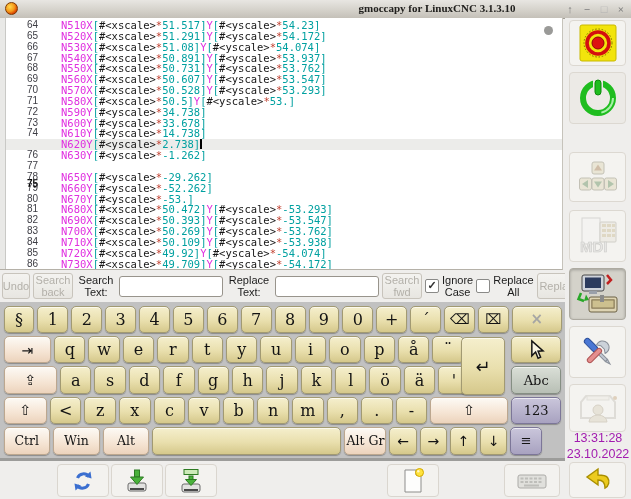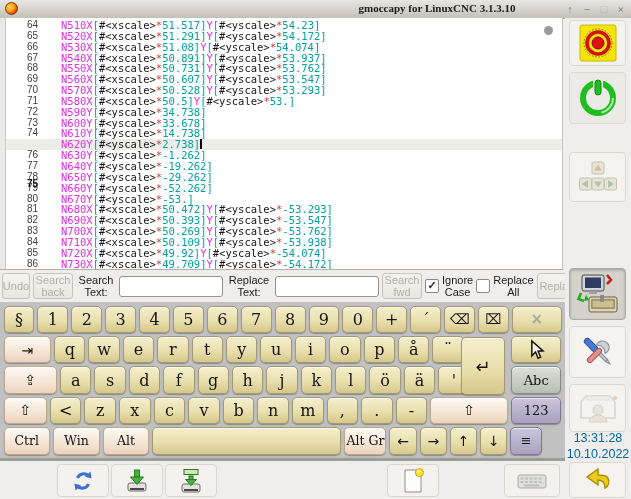"N640Y[#<yscale>*-19.262]" span.code { html: <span><span>N640</span><span>Y</span><span>[</span><span>#&lt;yscale&gt;</span><span>*</span><span>-19.262</span><span>]</span></span> -> none }
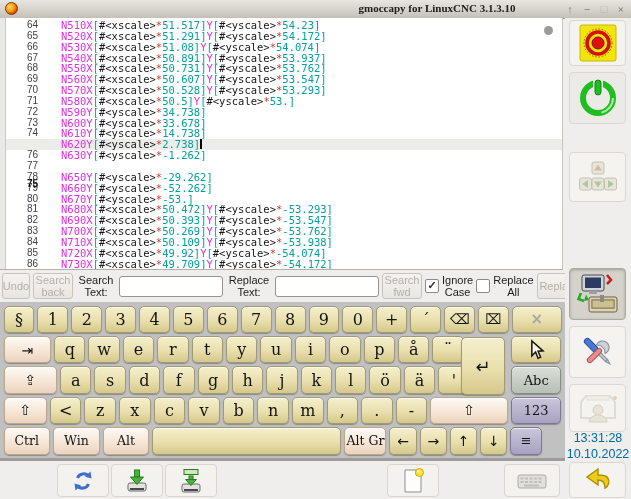"MDI" div.side-btn { html: none -> <div> <svg> <rect></rect> <rect></rect> <g> <rect></rect> <rect></rect> <rect></rect> <rect></rect> <rect></rect> <rect></rect> <rect></rect> <rect></rect> <rect></rect> </g> <text>MDI</text> </svg> </div> }
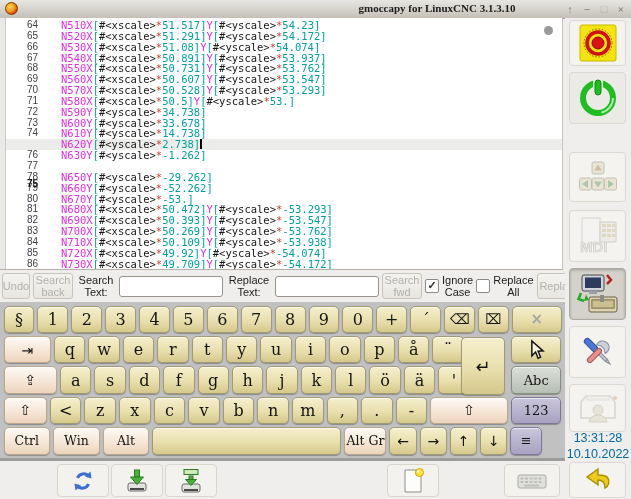"13:31:28" .clock { color: #0369a1 -> #a21caf }
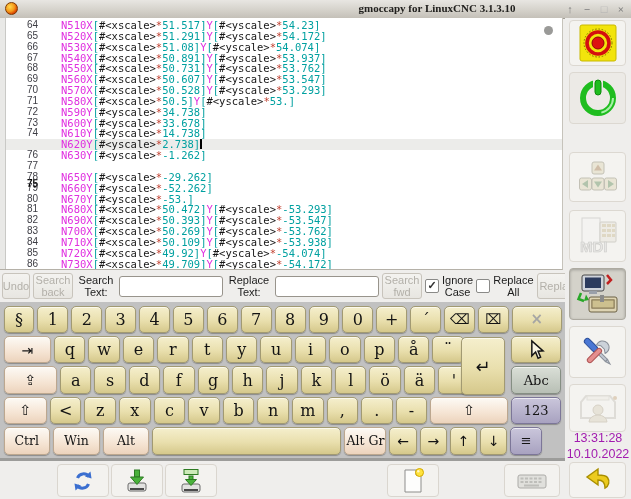"10.10.2022" div { text: 10.10.2022 -> 23.10.2022 }
